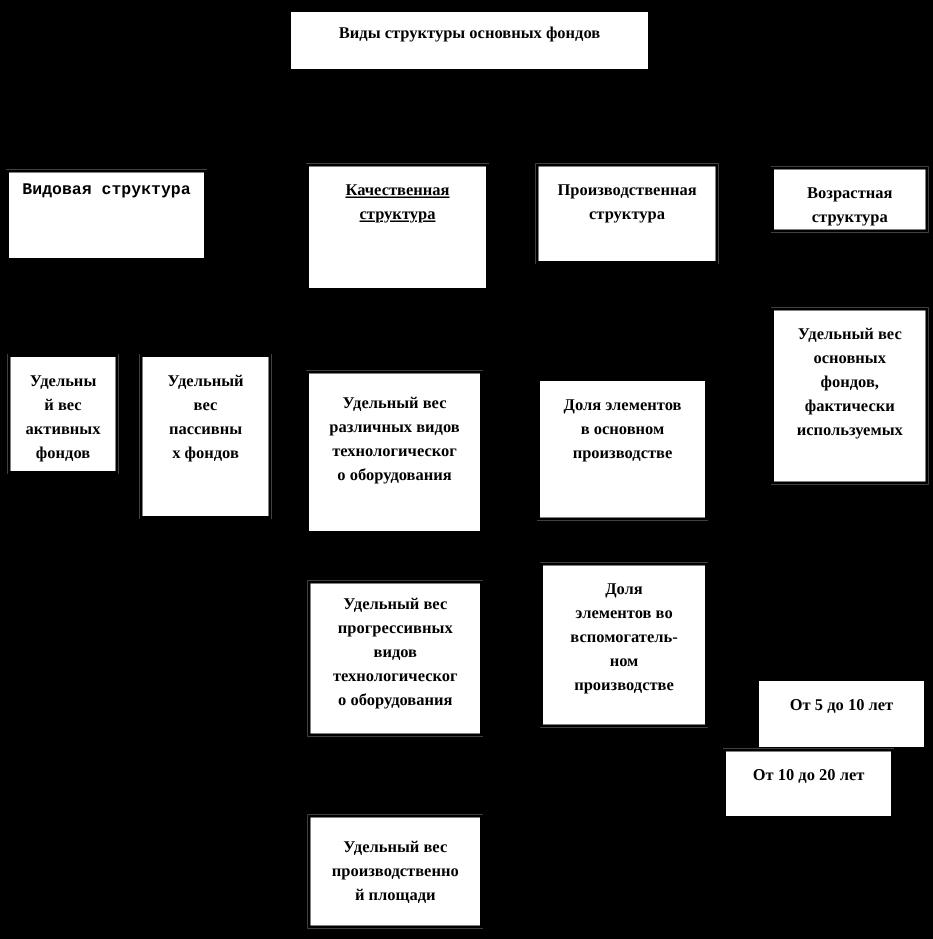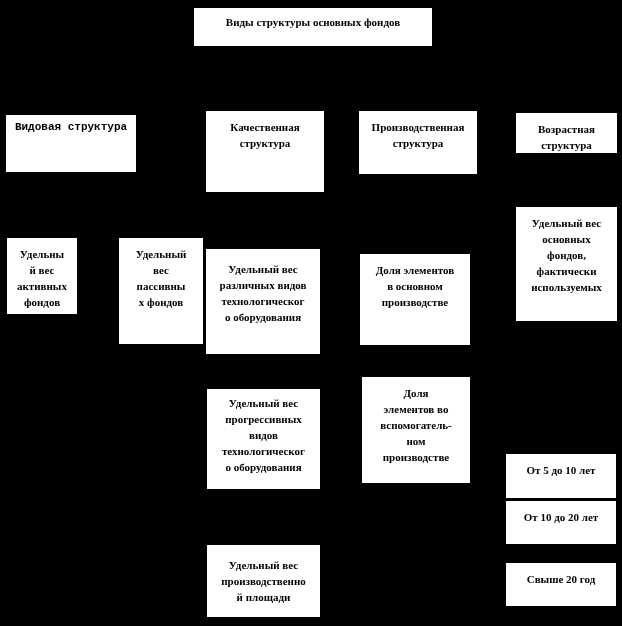"Качественная" div.box { text-decoration: none -> underline }
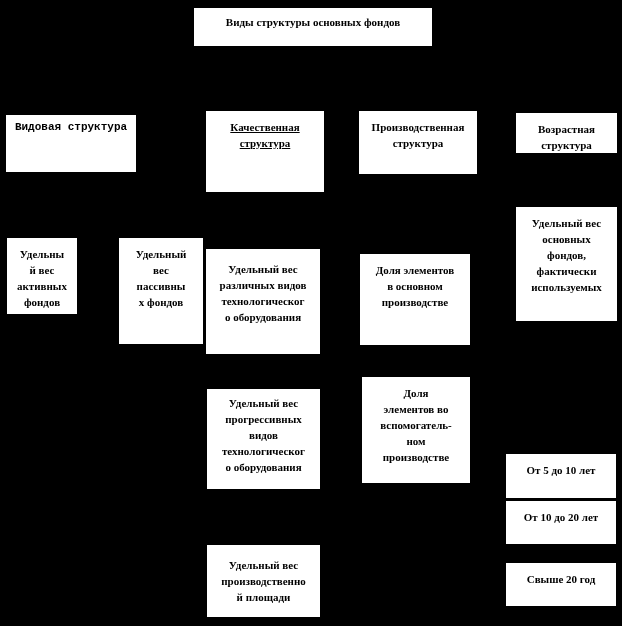"Удельный" div.box { margin-left: 24px -> none }
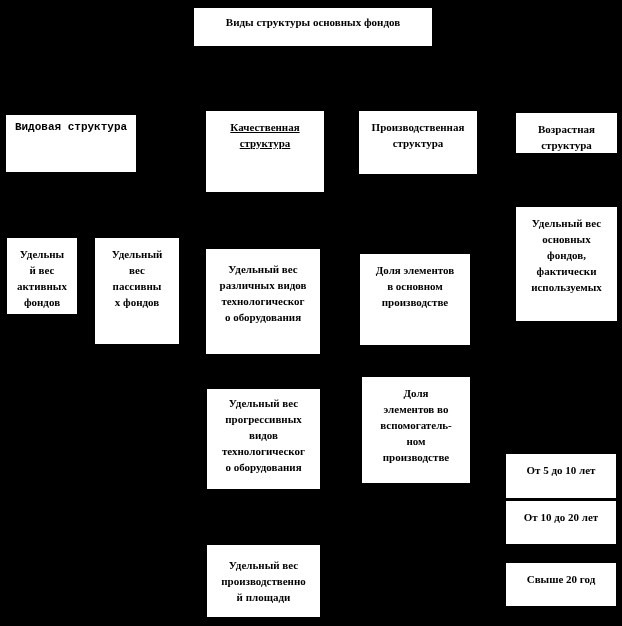"От 10 до 20 лет" div.box { left: 503px -> 481px }
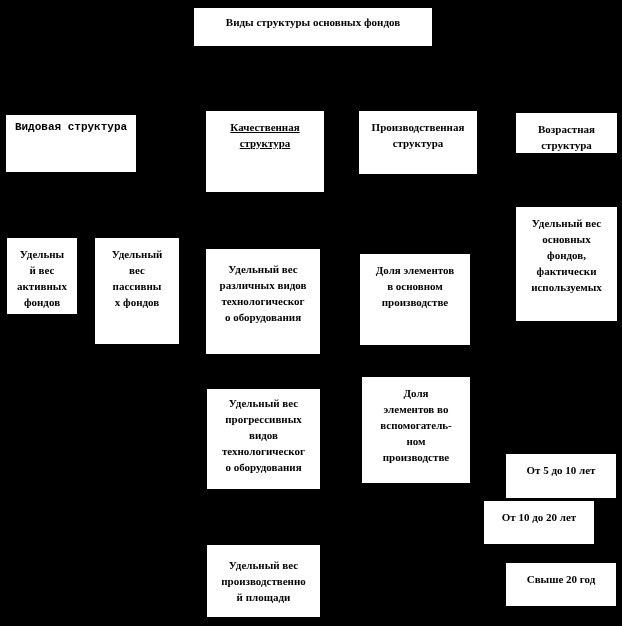"Свыше 20 год" div.box { html: <div>Свыше 20 год</div> -> none }
